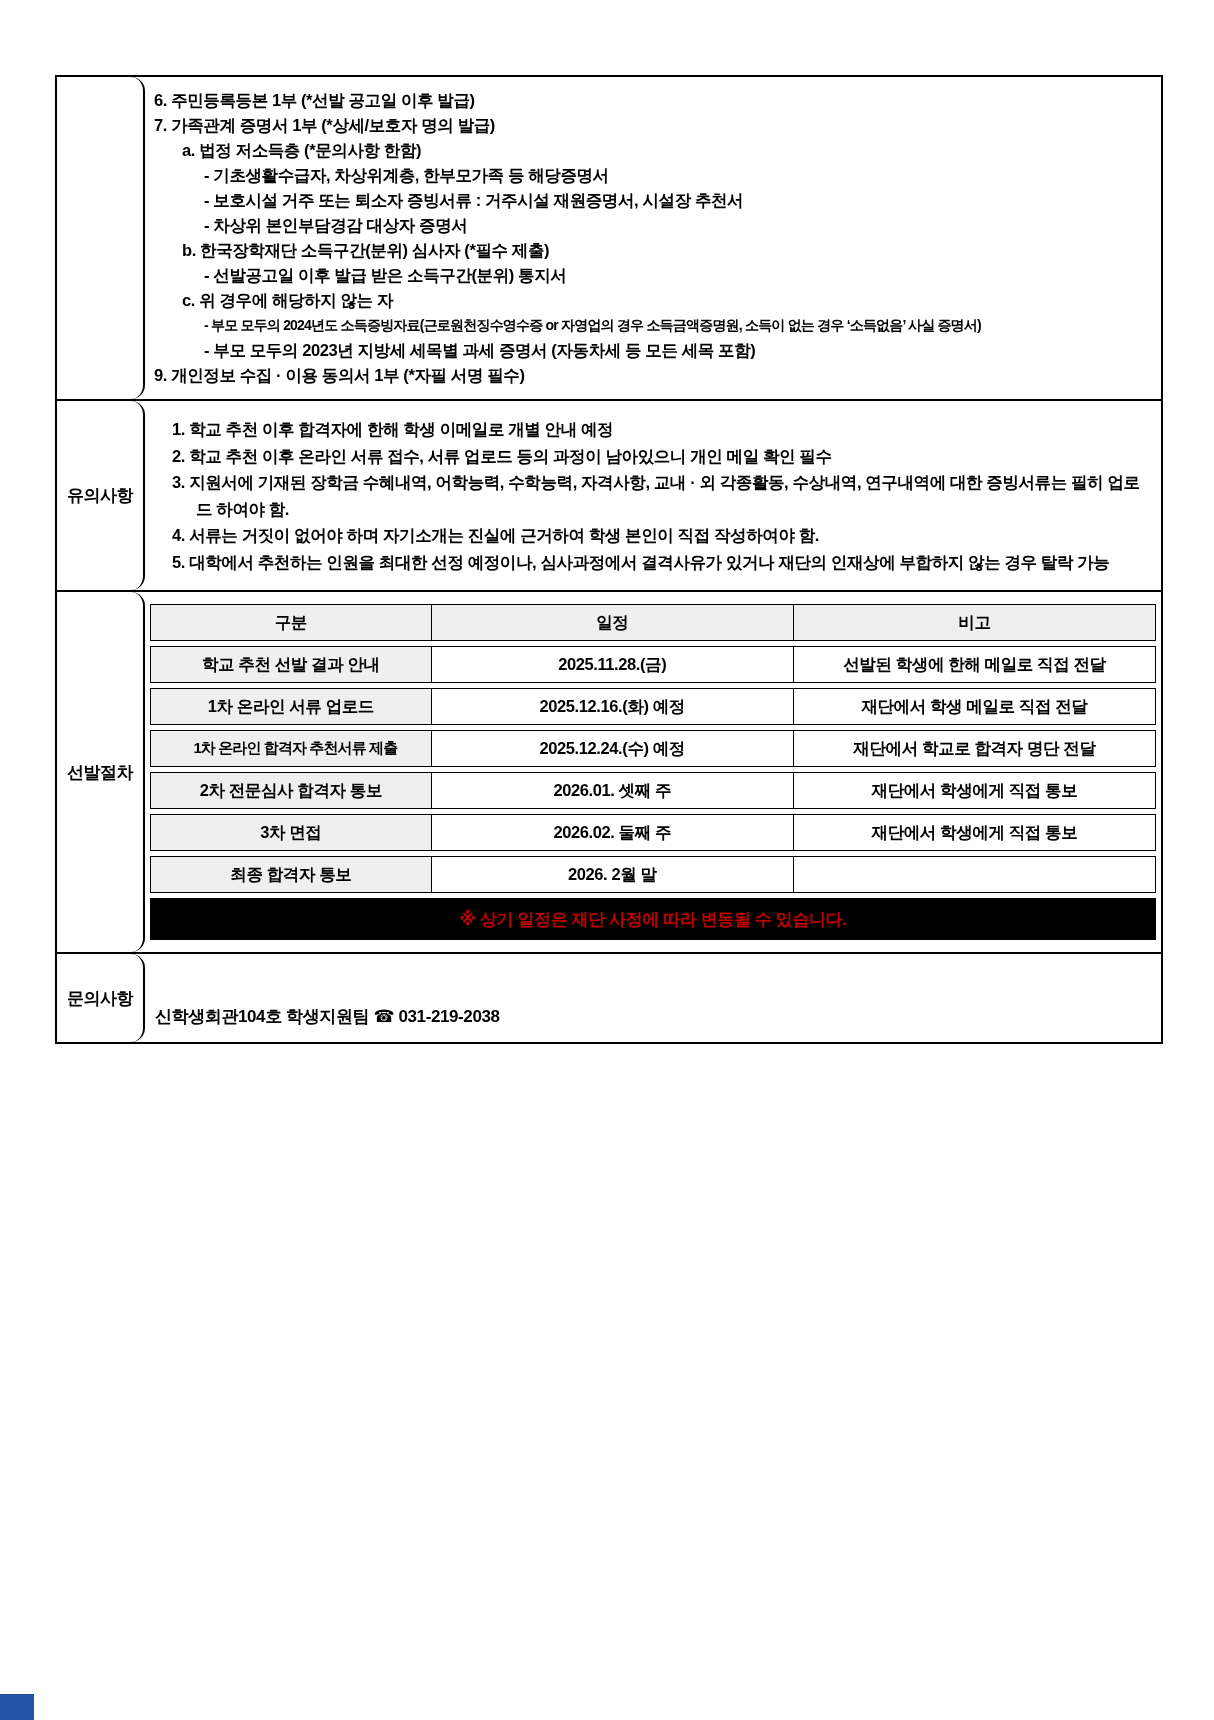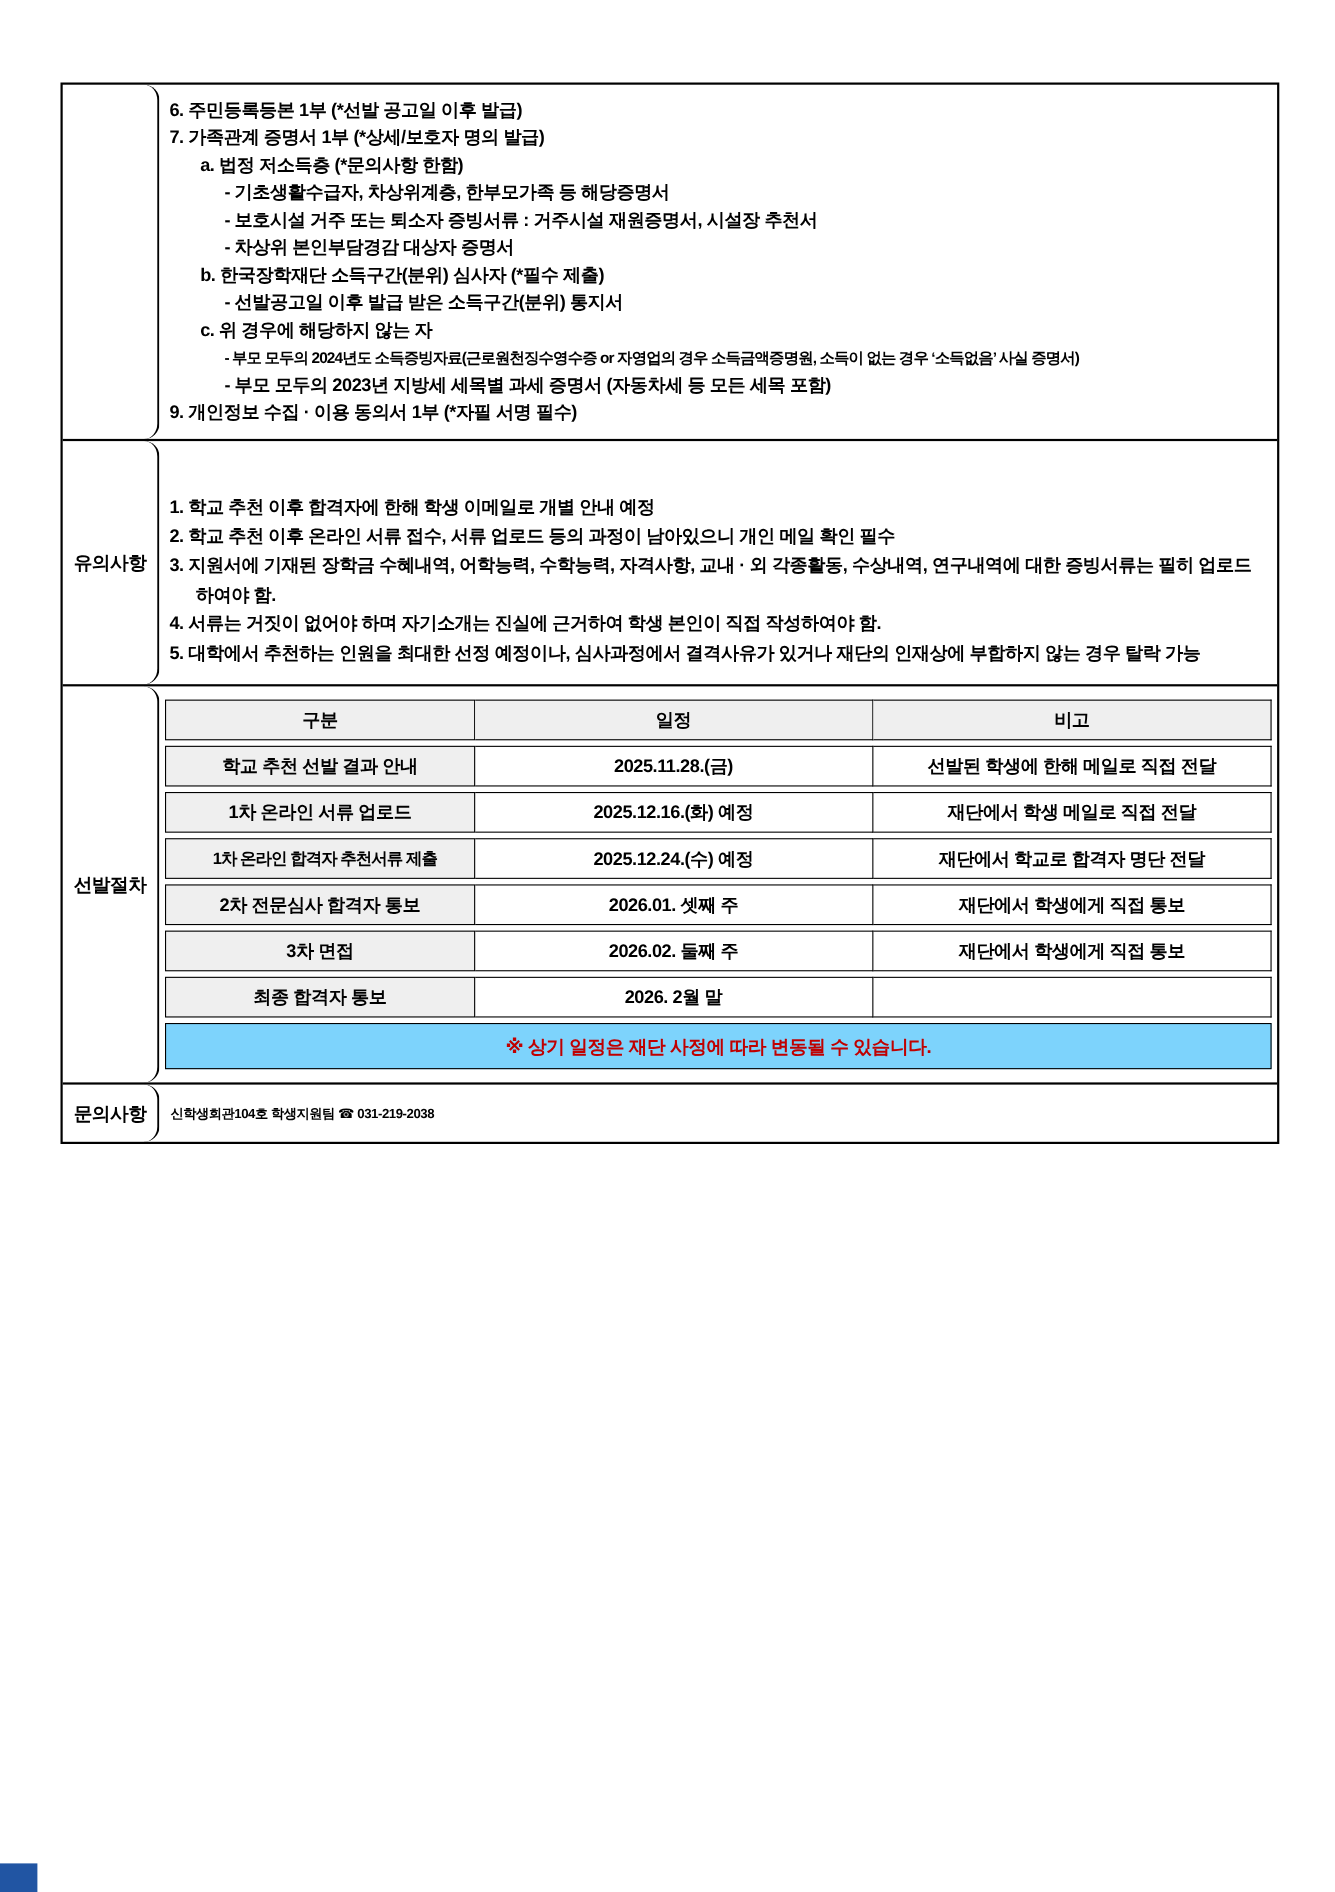"1. 학교 추천 이후 합격자에" .notes-list { margin-top: 32px -> none; padding: 15px 8px 15px 9px -> 15px 8px 15px 27px }
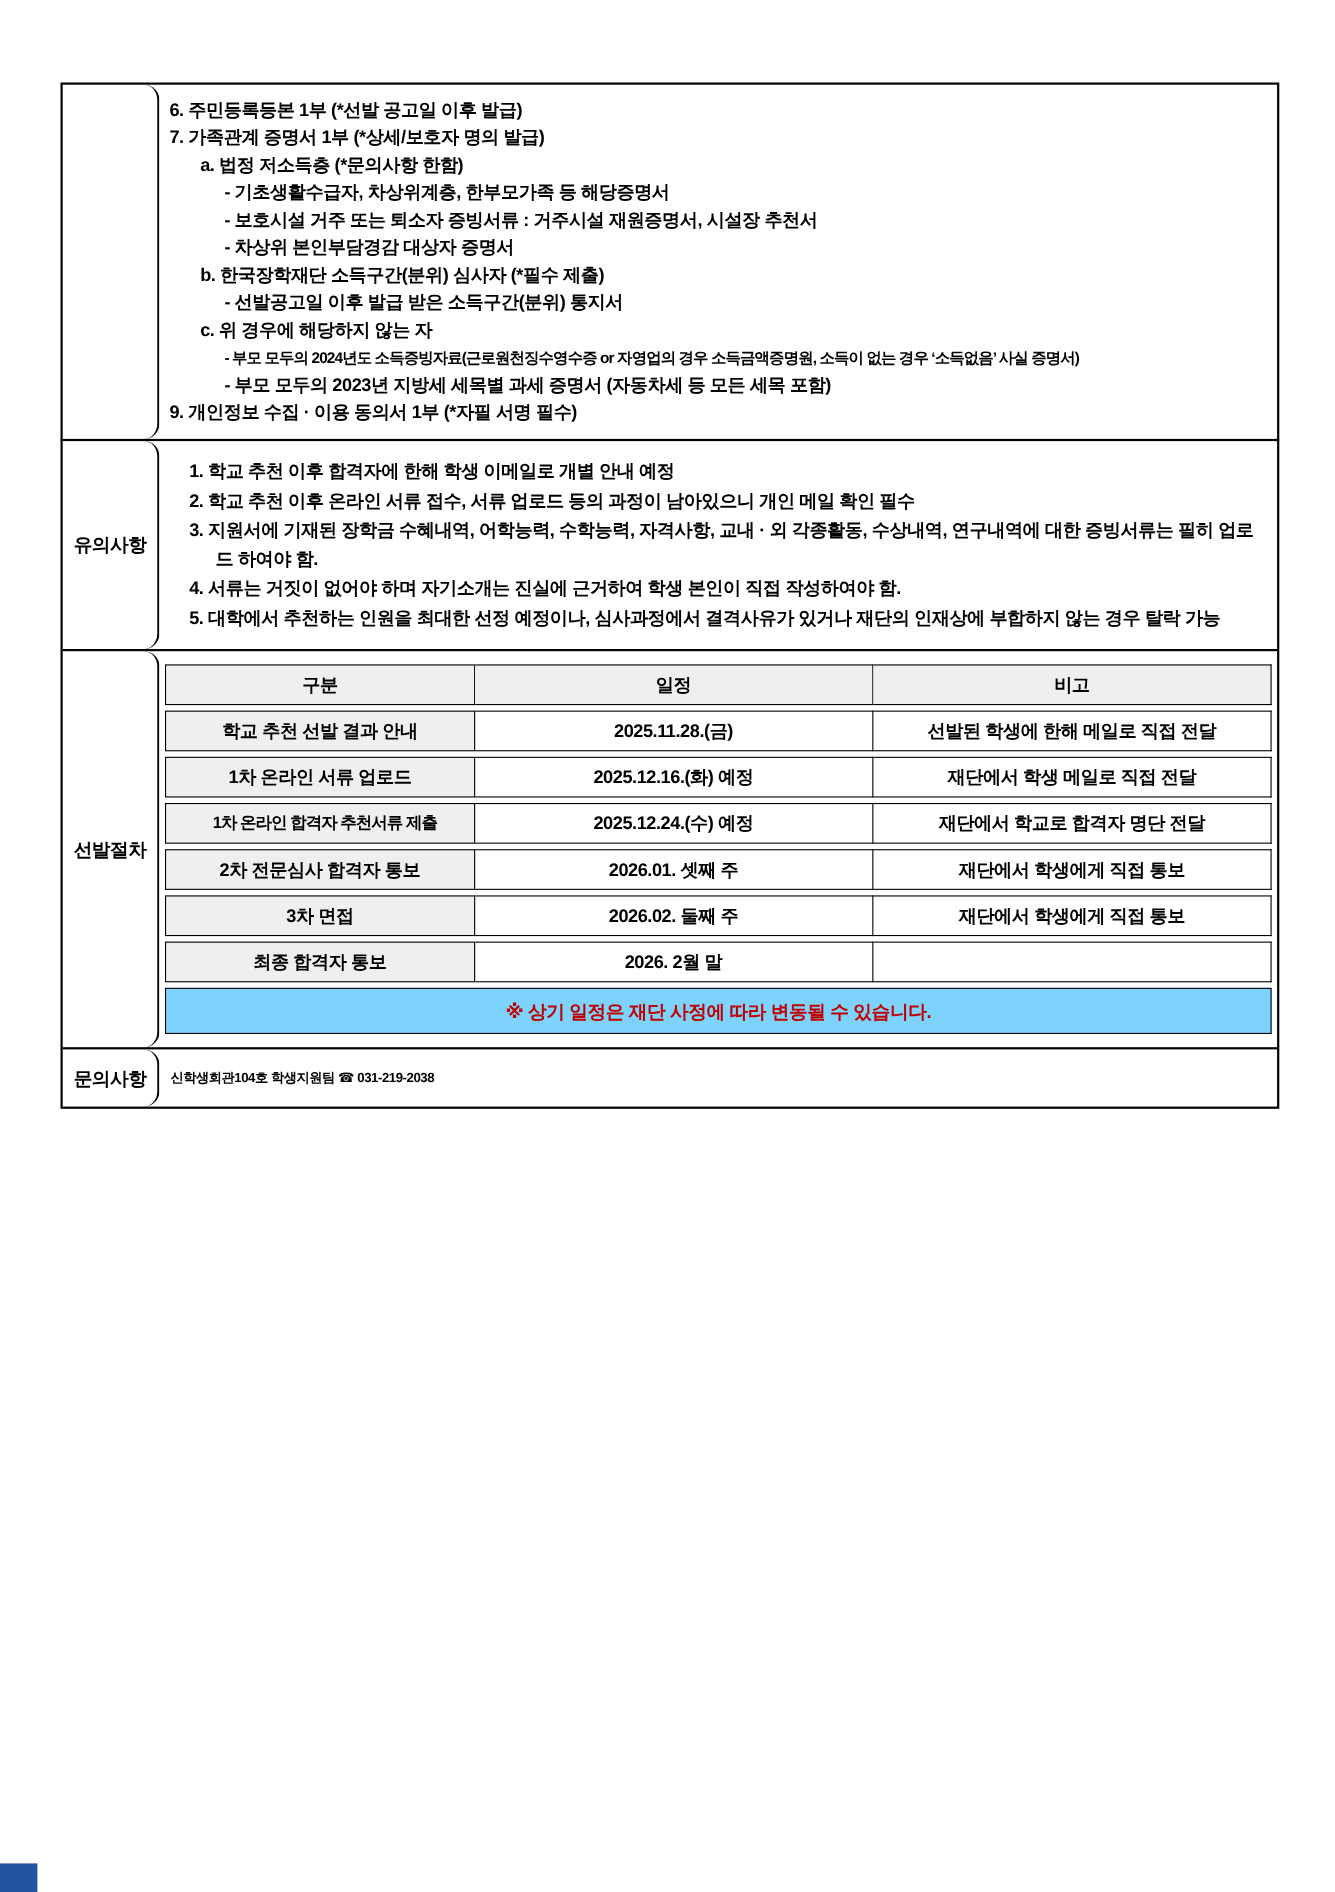"※ 상기 일정은 재단 사정에" .schedule-table td.note-cell { background: #7dd3fc -> #000000 }
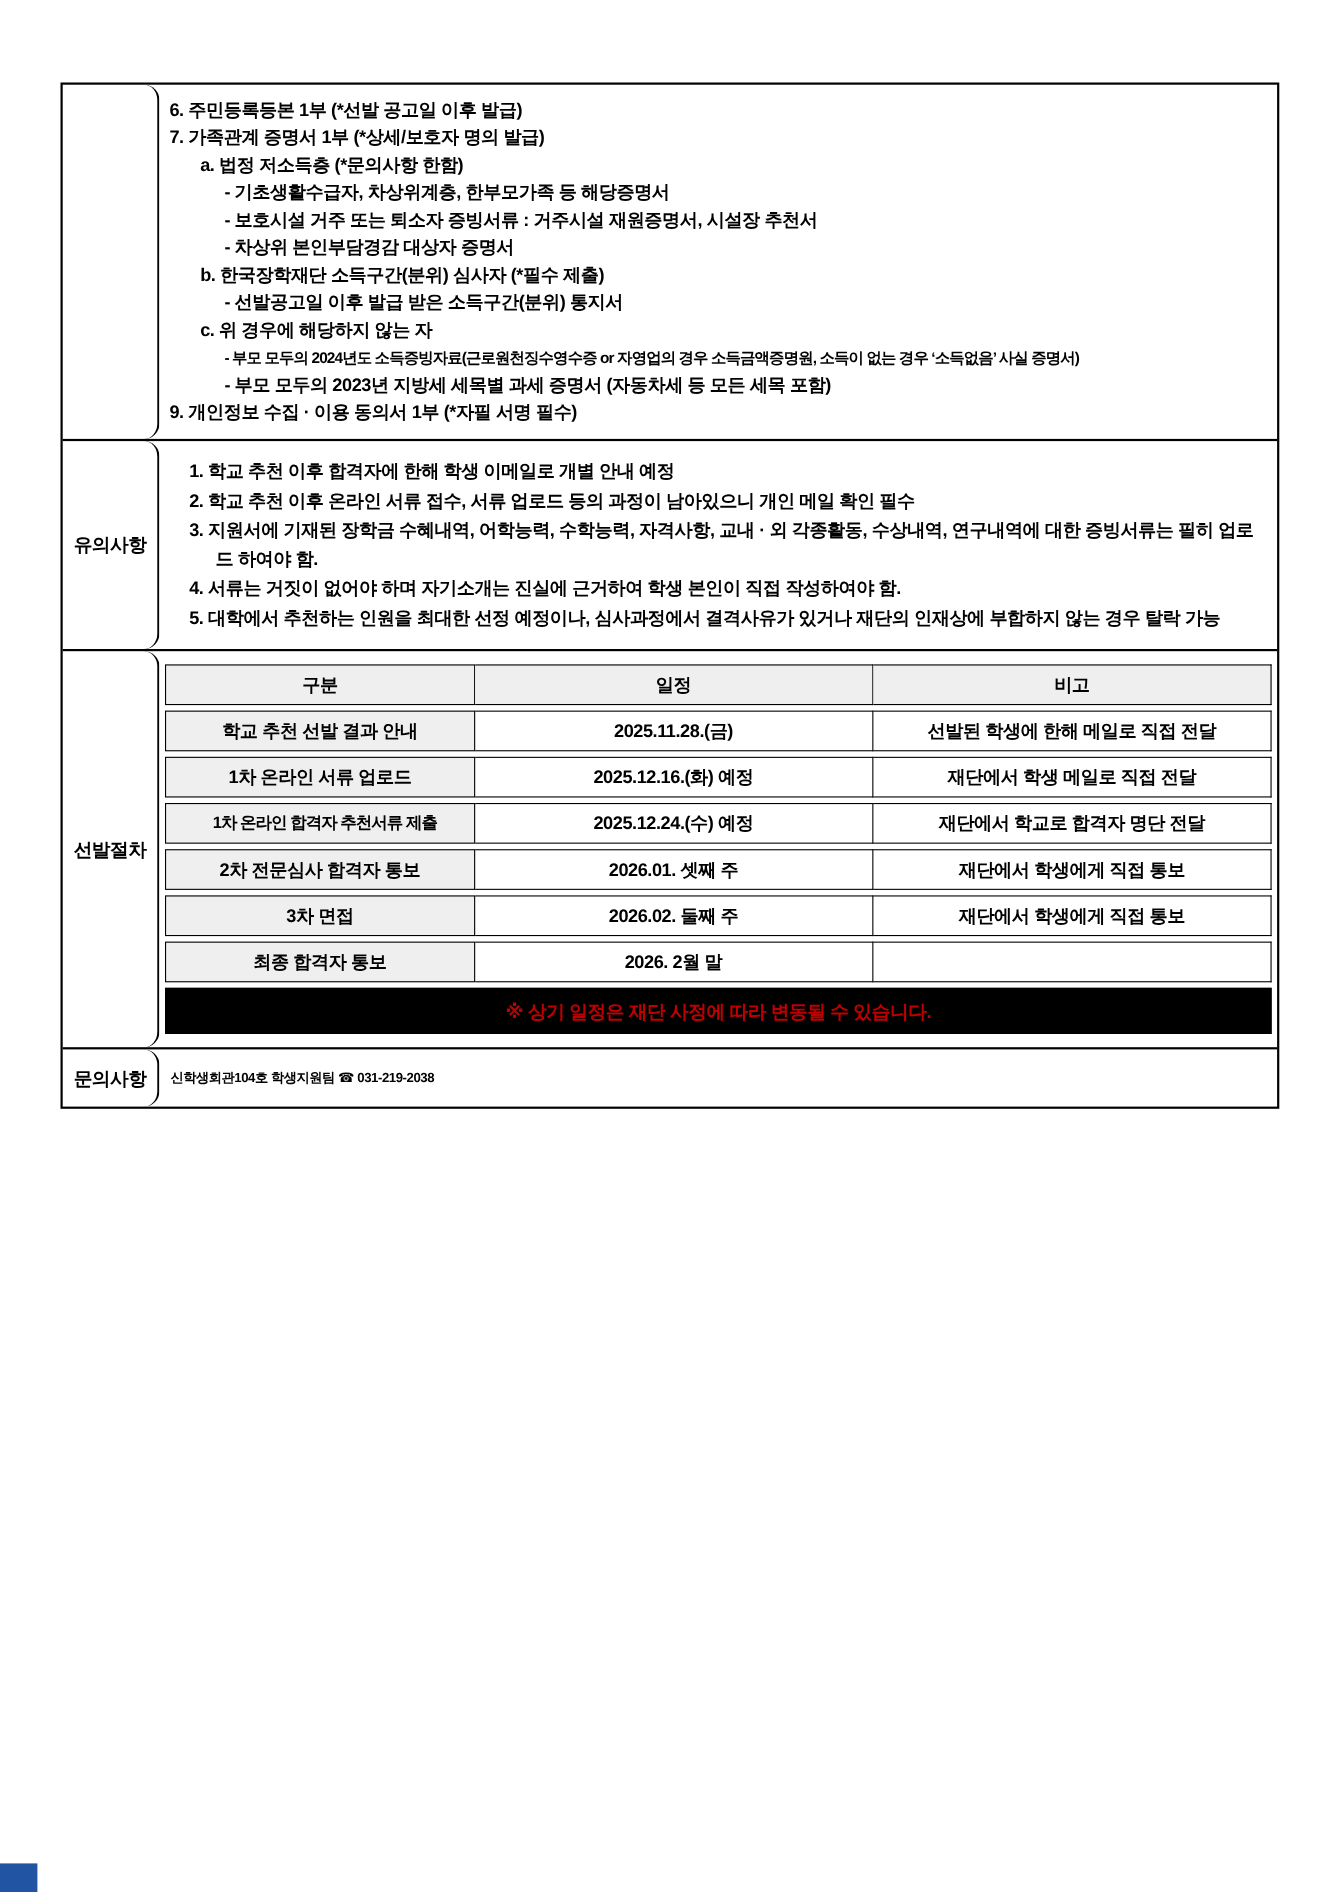"신학생회관104호 학생지원팀 ☎ 031-219-2038" .inquiry-cell { font-size: 12px -> 17px; margin-top: none -> 36px }
